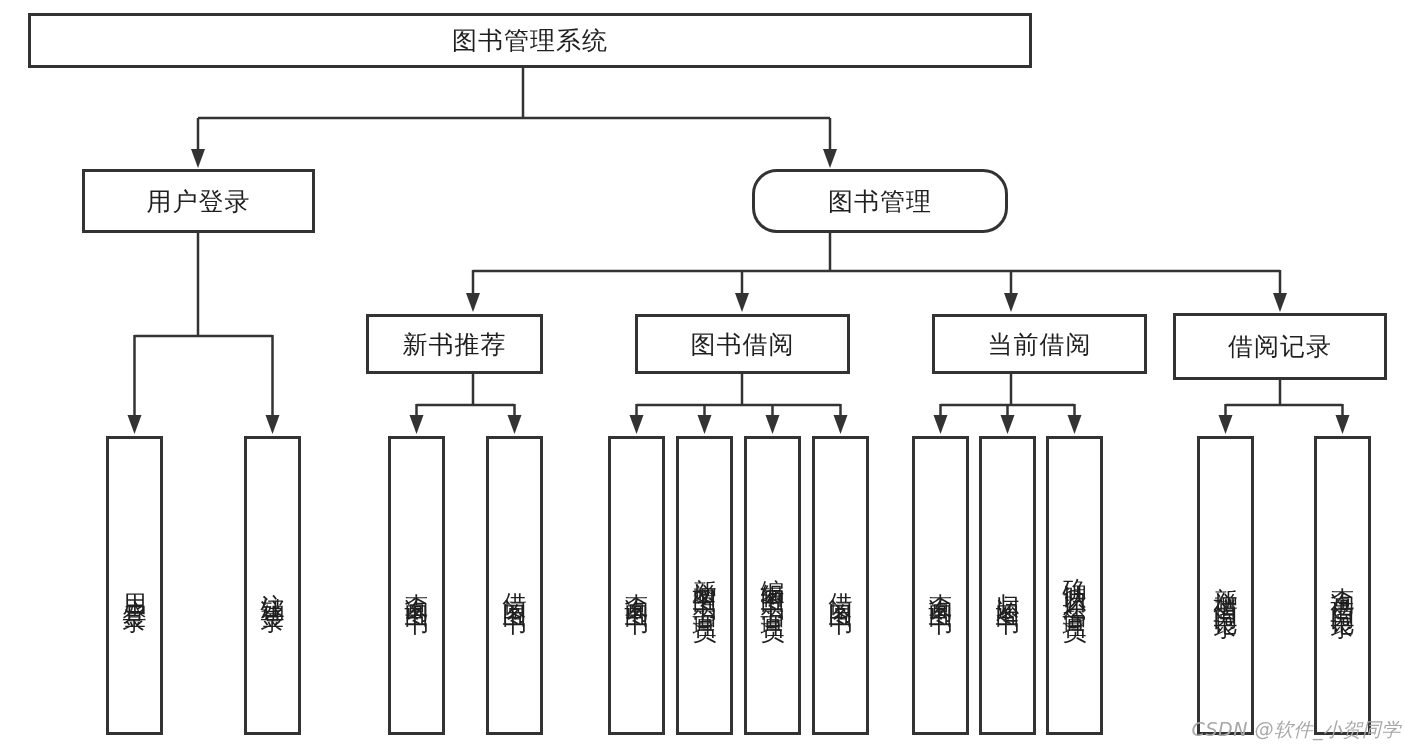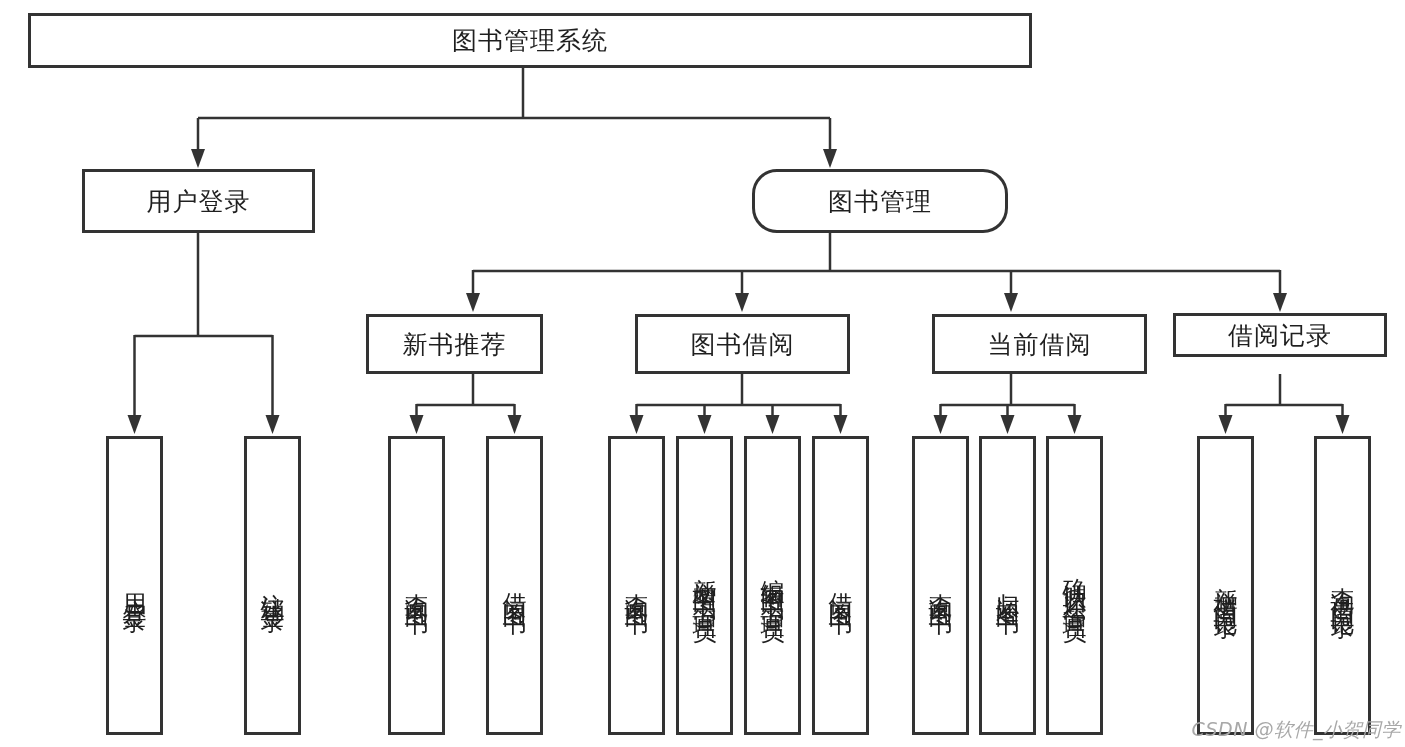"借阅记录" .n-records { height: 44px -> 67px }
